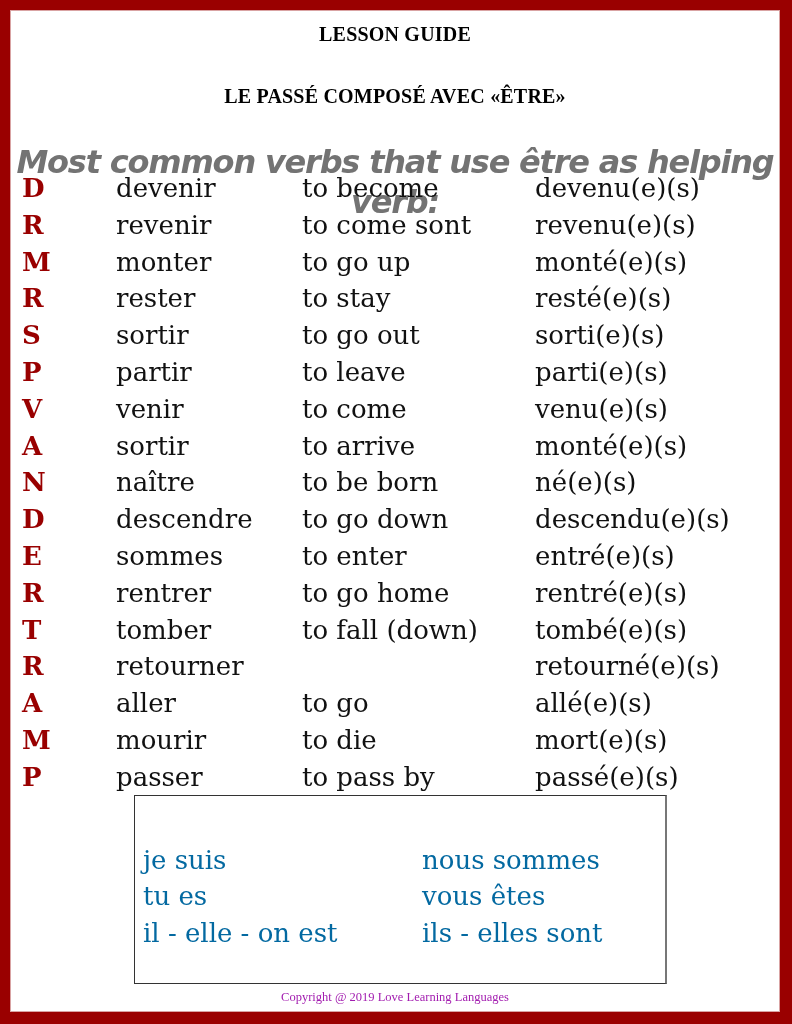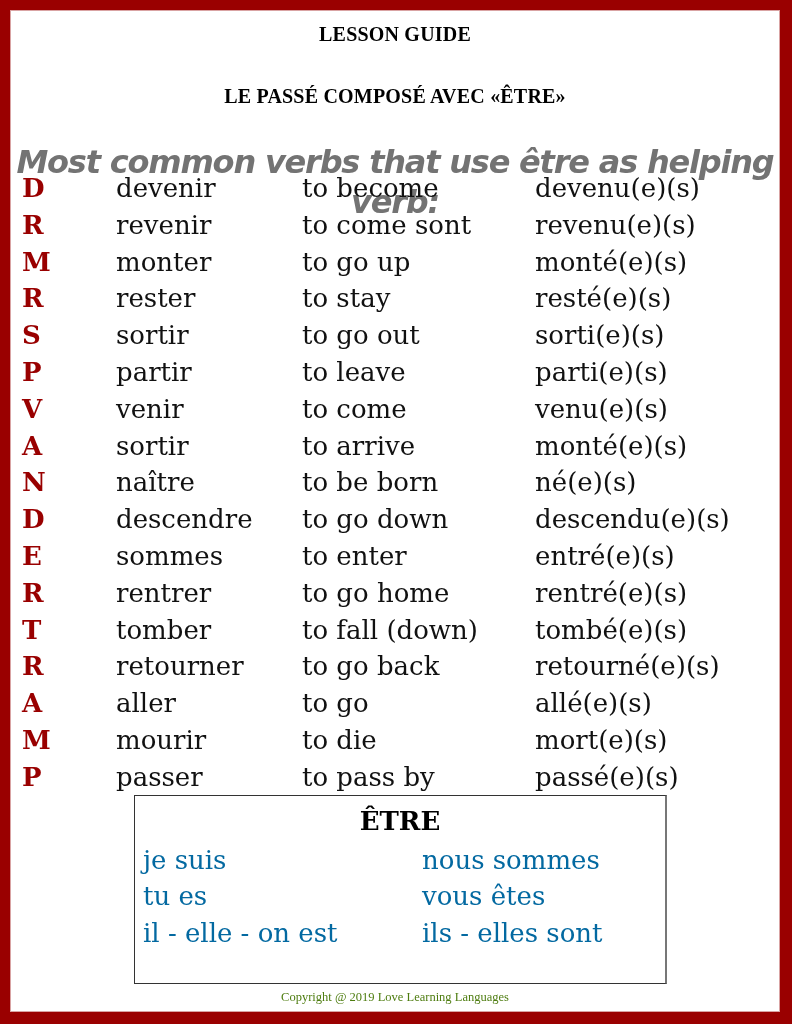"to go back" span.eng { html: <span>to go back</span> -> none }
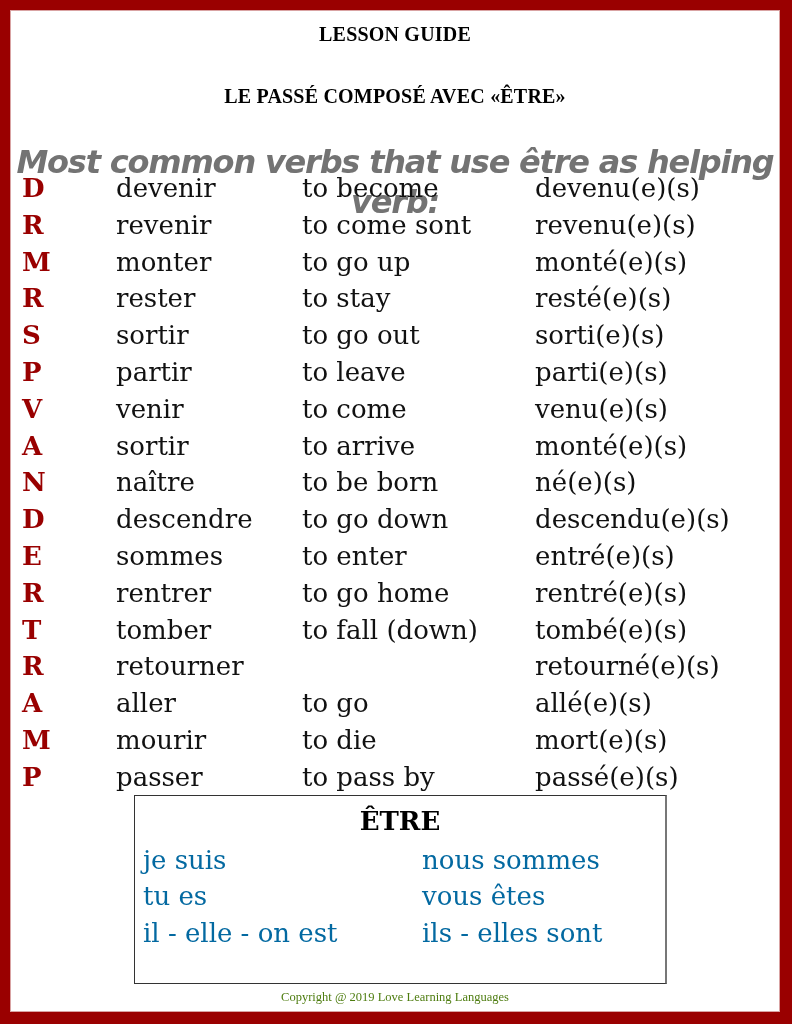"ÊTRE" div.etre-title { html: <div>ÊTRE</div> -> none }
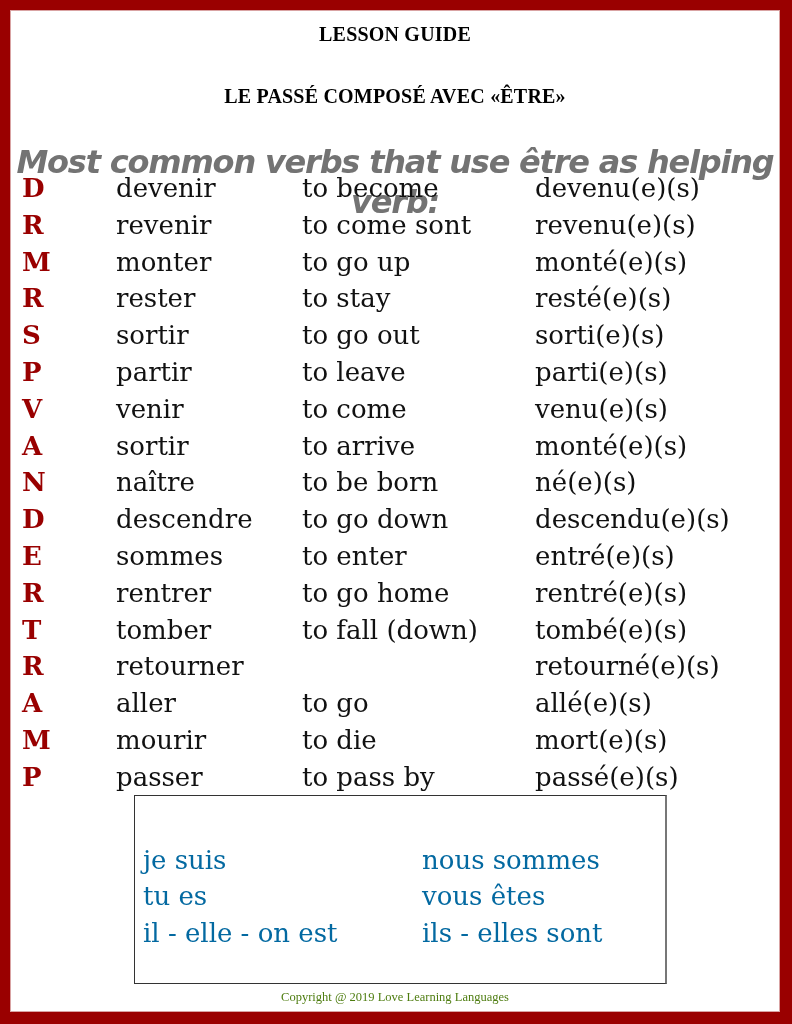"Copyright @ 2019 Love Learning" .copyright { color: #4d7c0f -> #a21caf }
